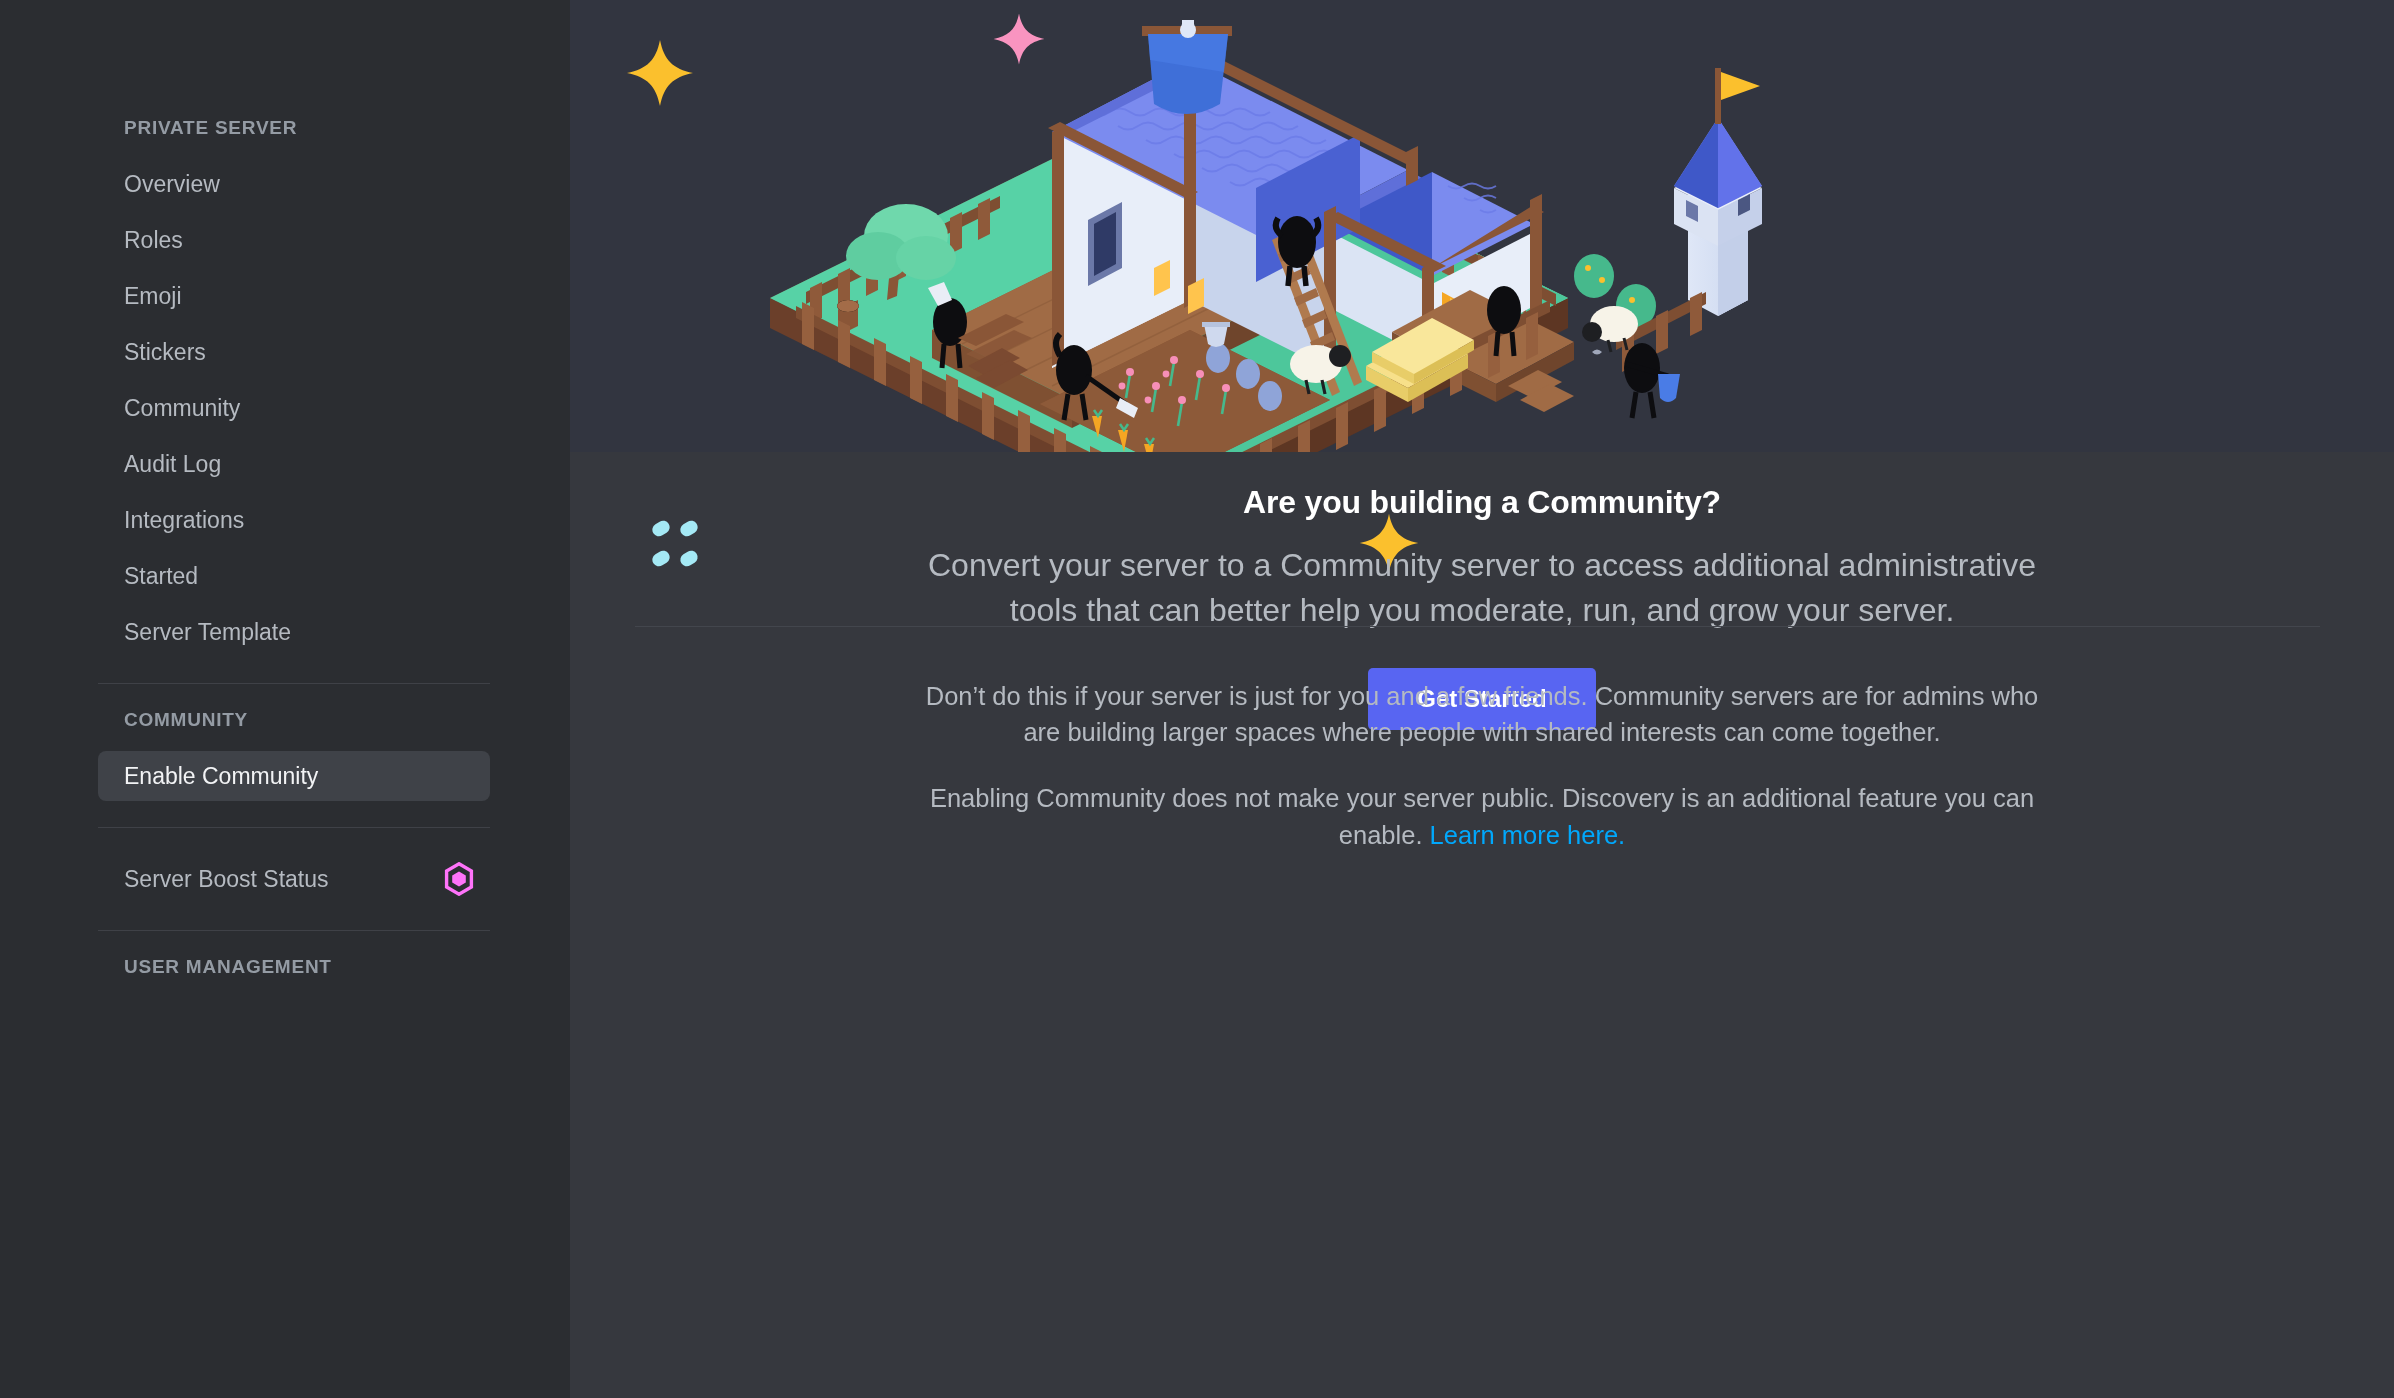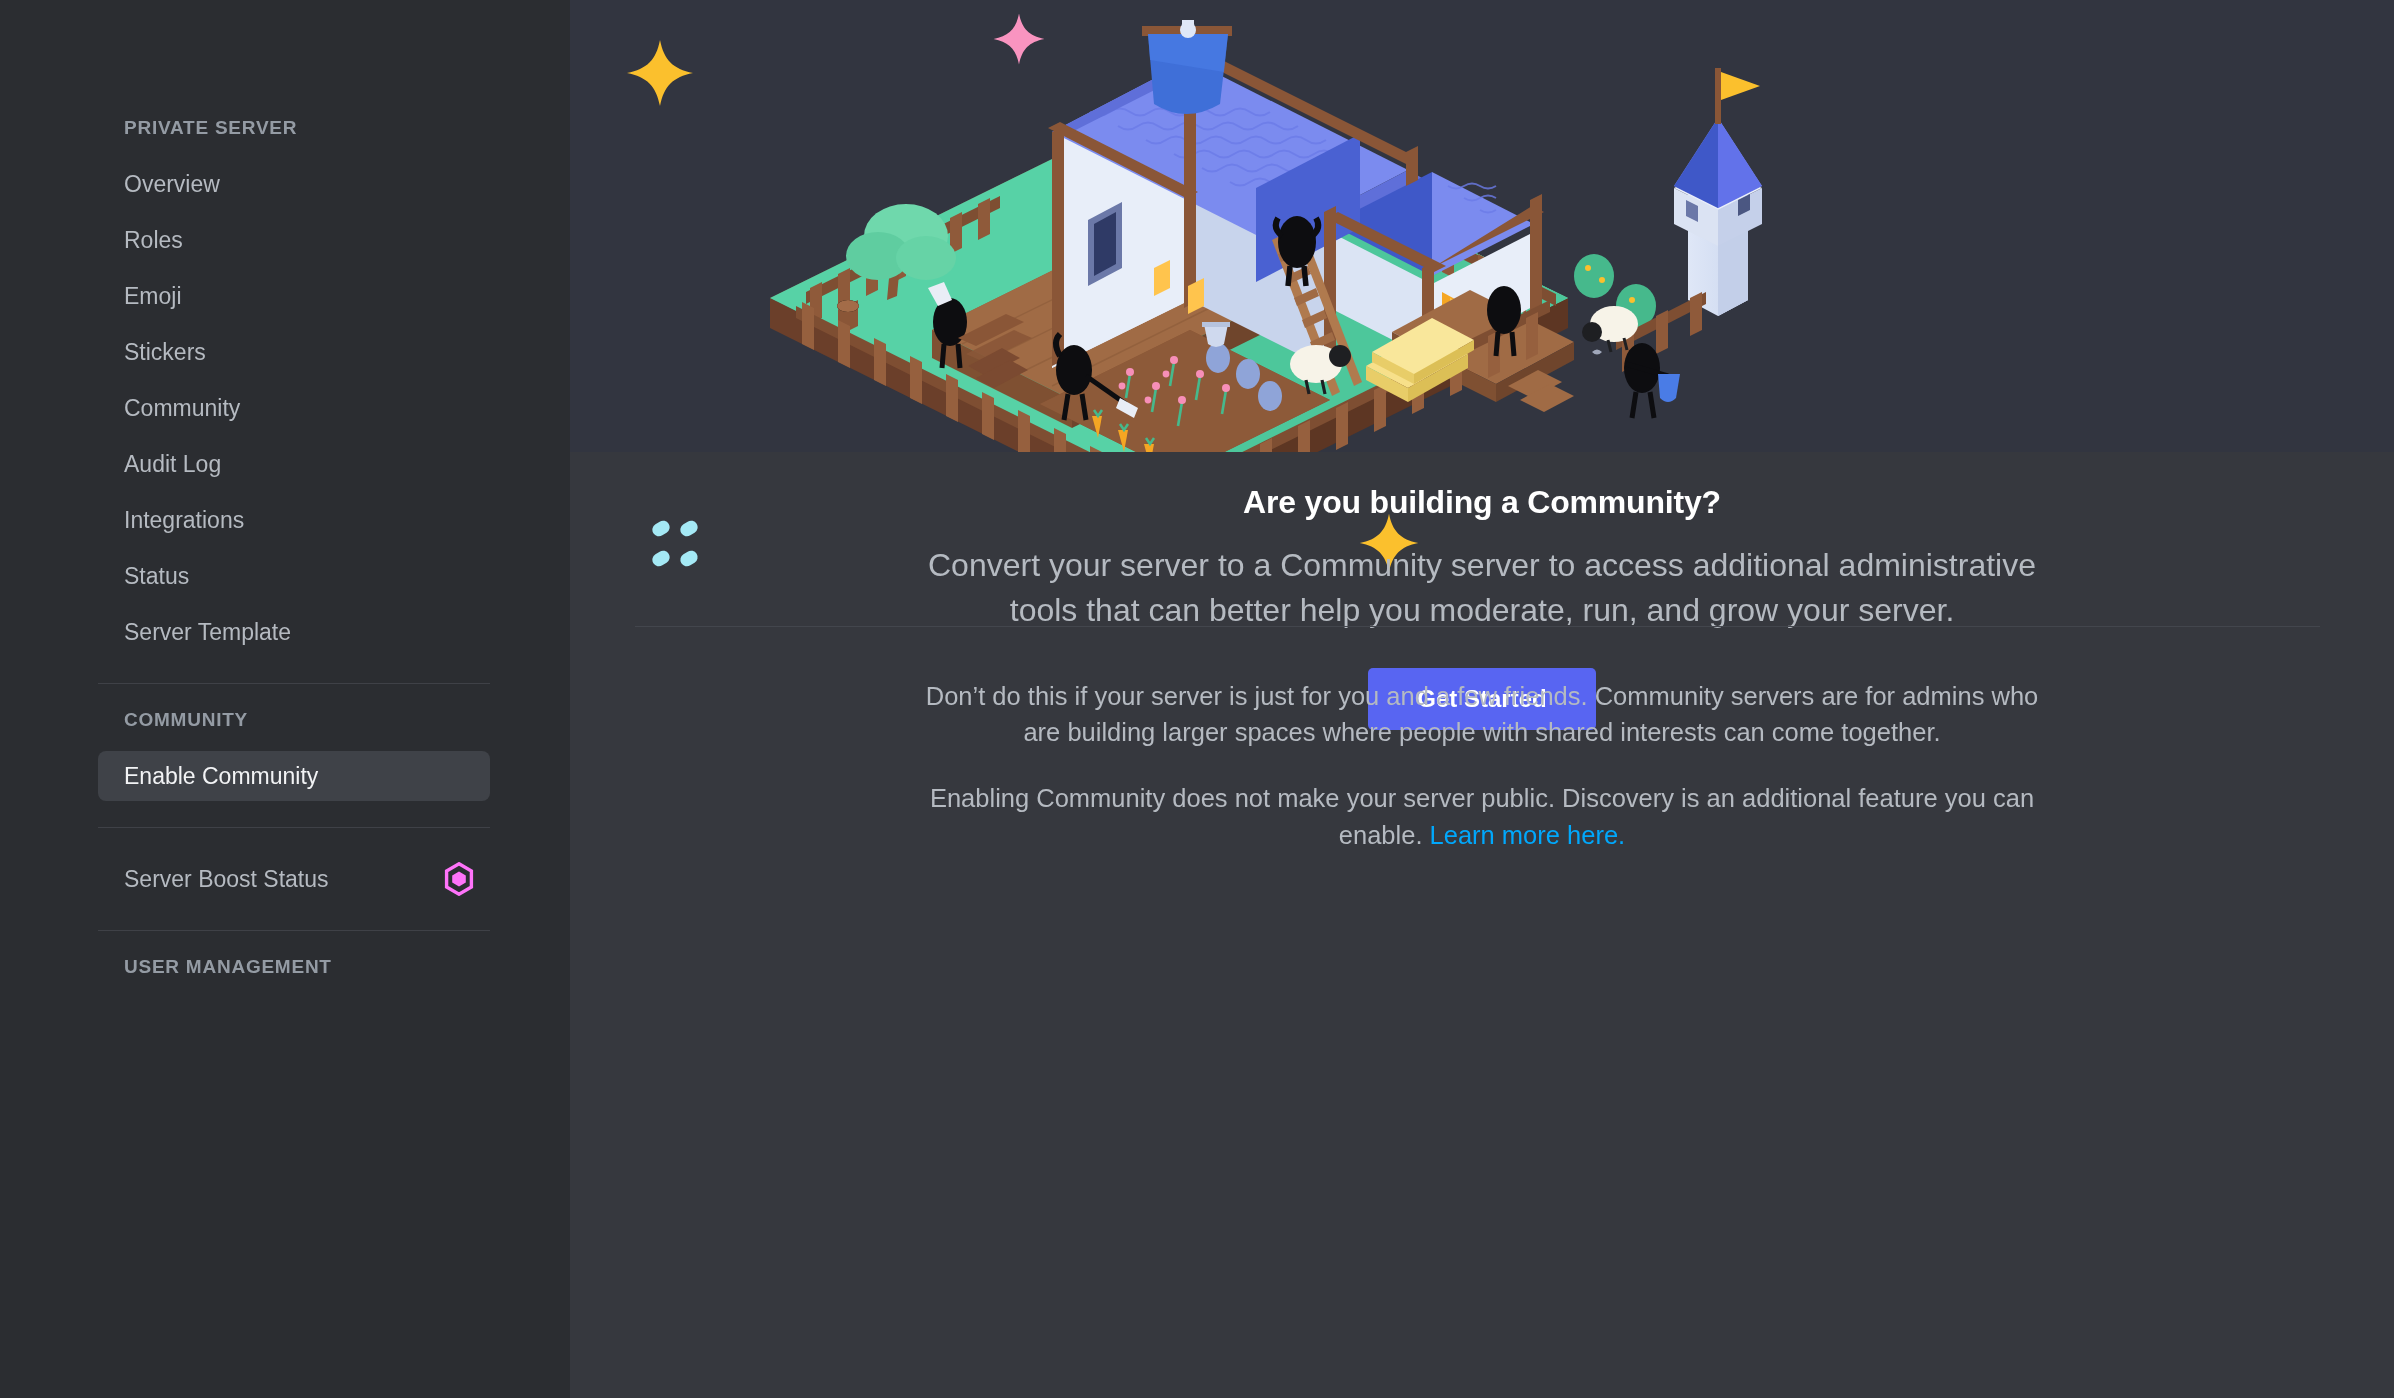"Status" span.label { text: Status -> Started }
